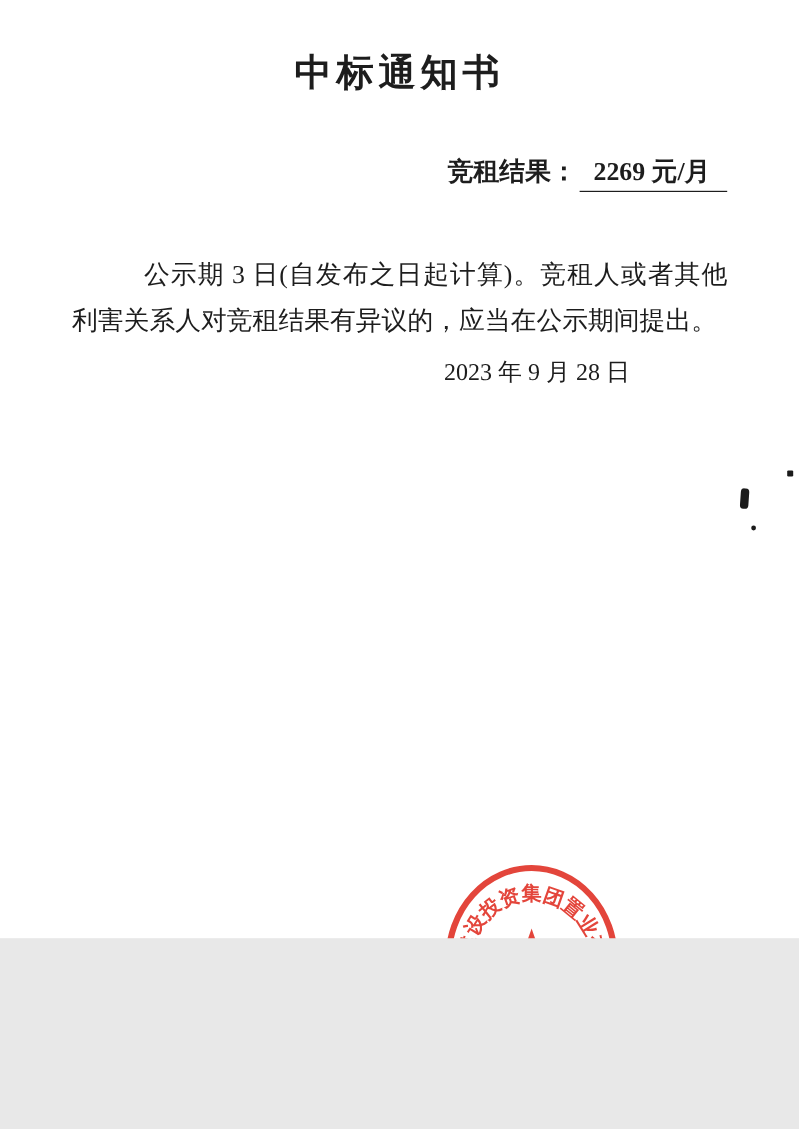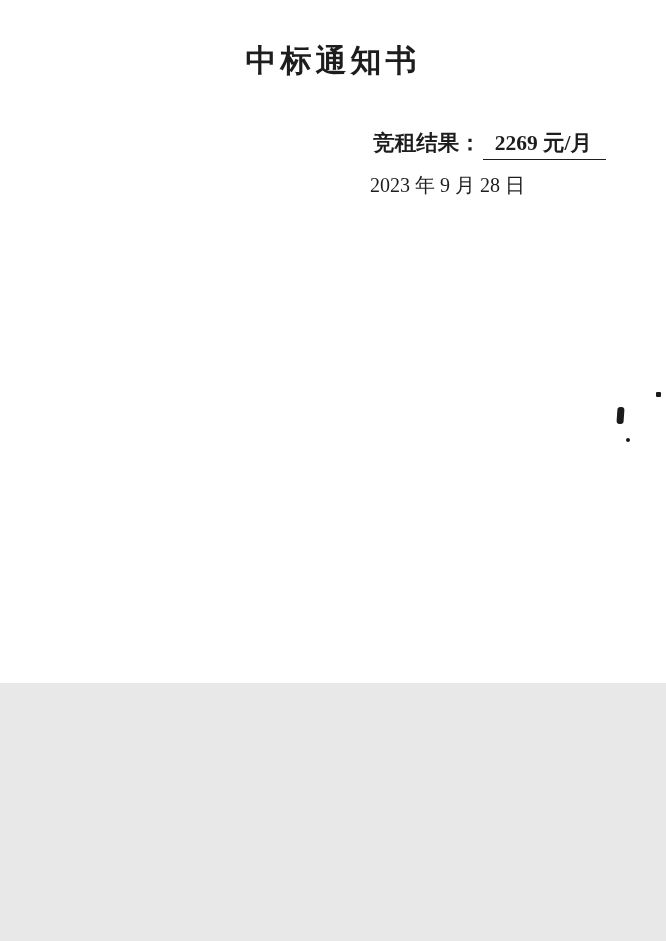"中标通知书" .page { height: 683px -> 782px }
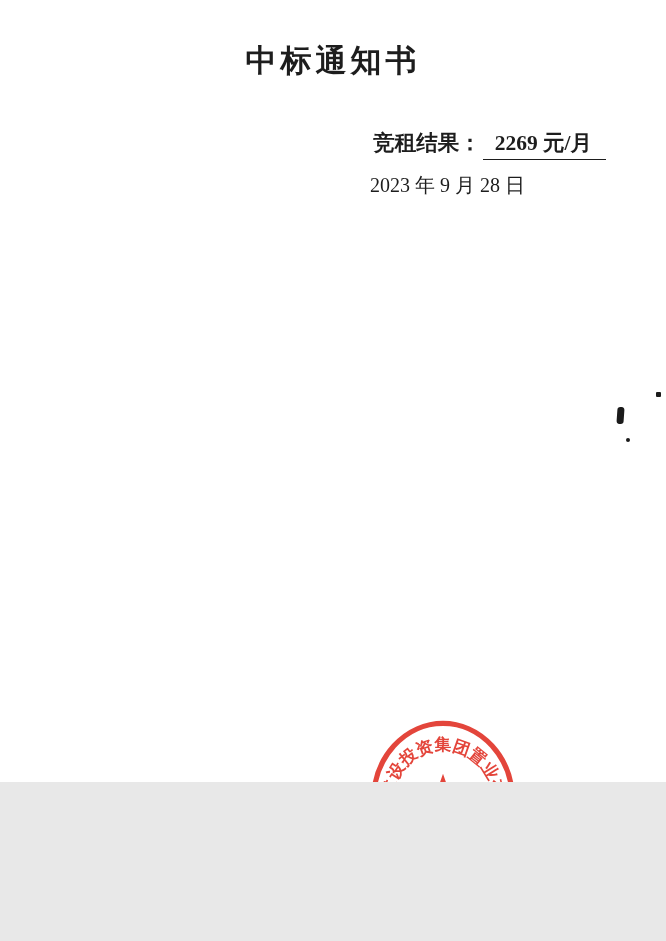"公示期 3" p.notice-para { html: none -> <p>公示期 3 日(自发布之日起计算)。竞租人或者其他利害关系人对竞租结果有异议的，应当在公示期间提出。</p> }
